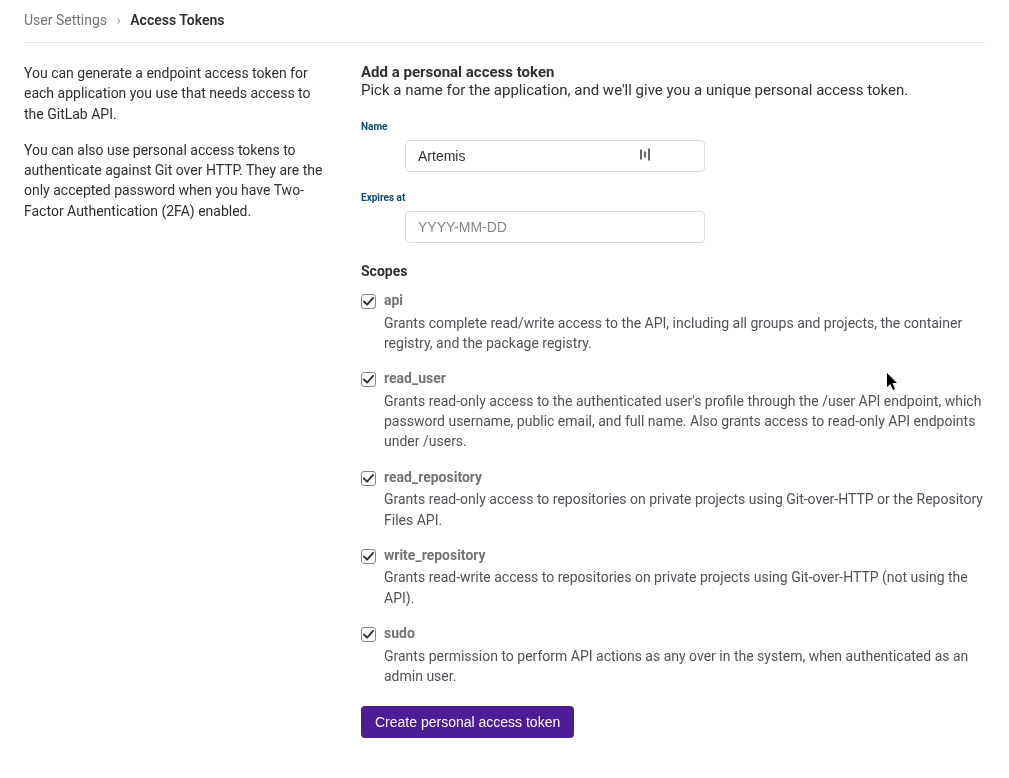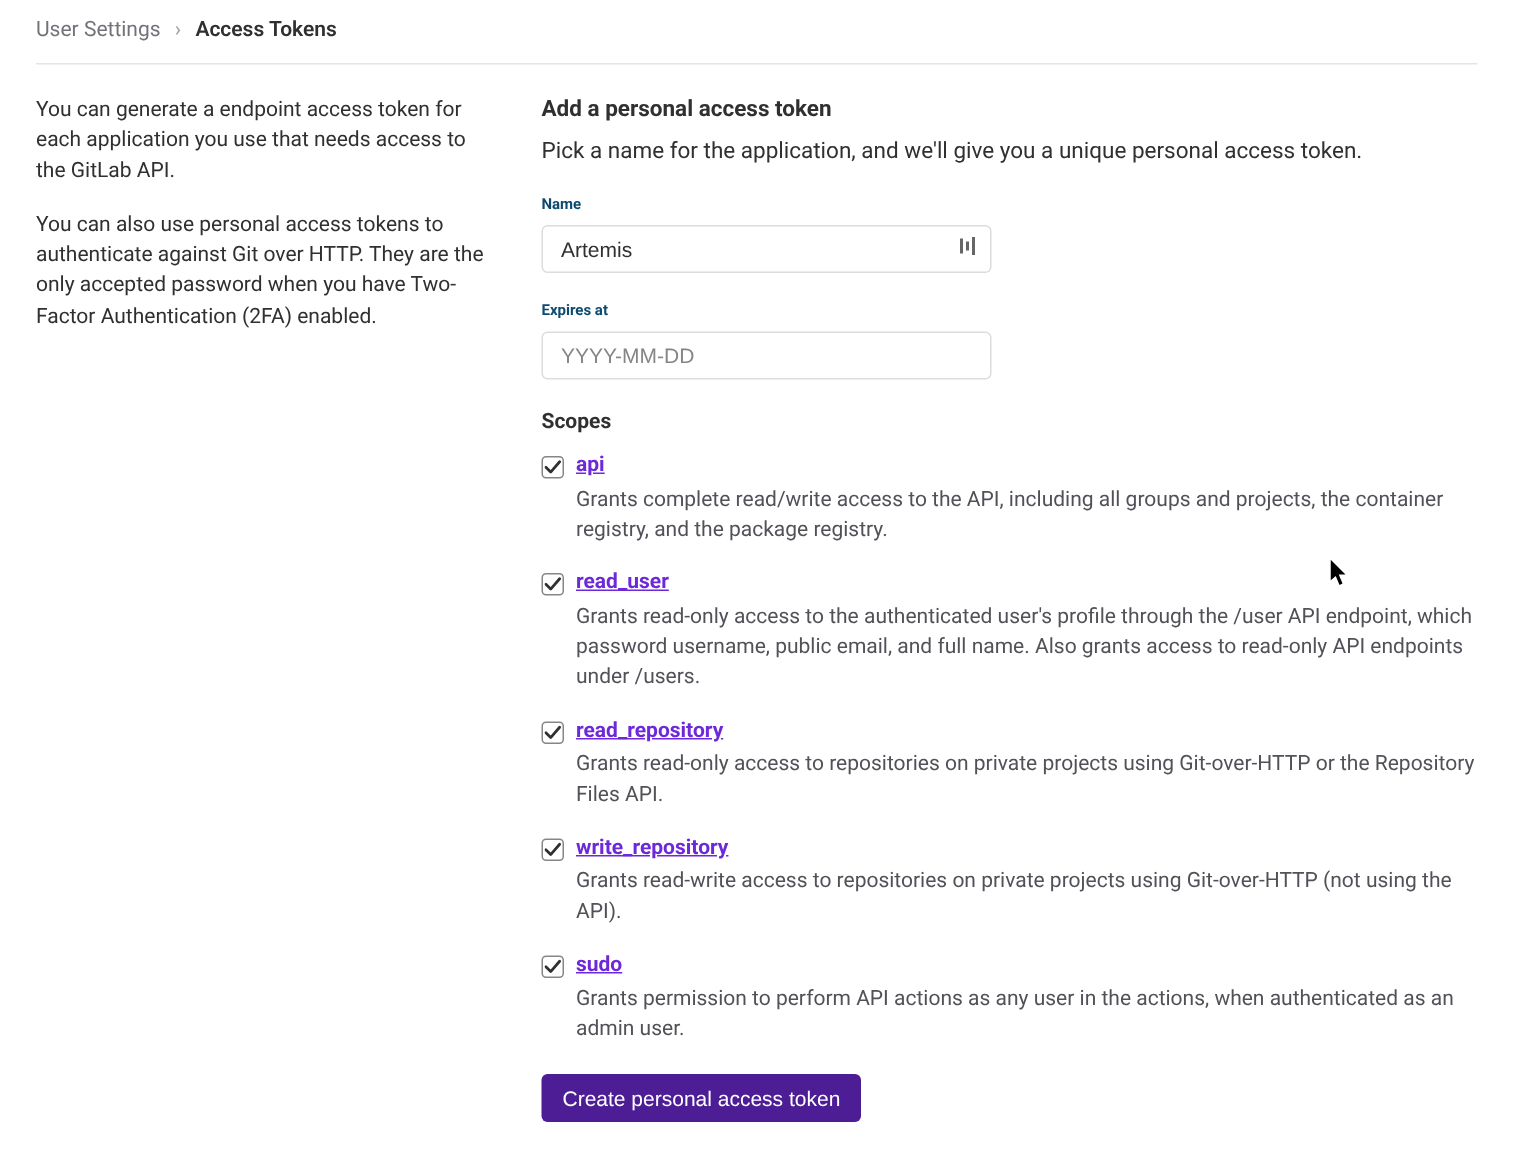"Add a personal access token" .main h2 { margin-bottom: 10px -> 0 }
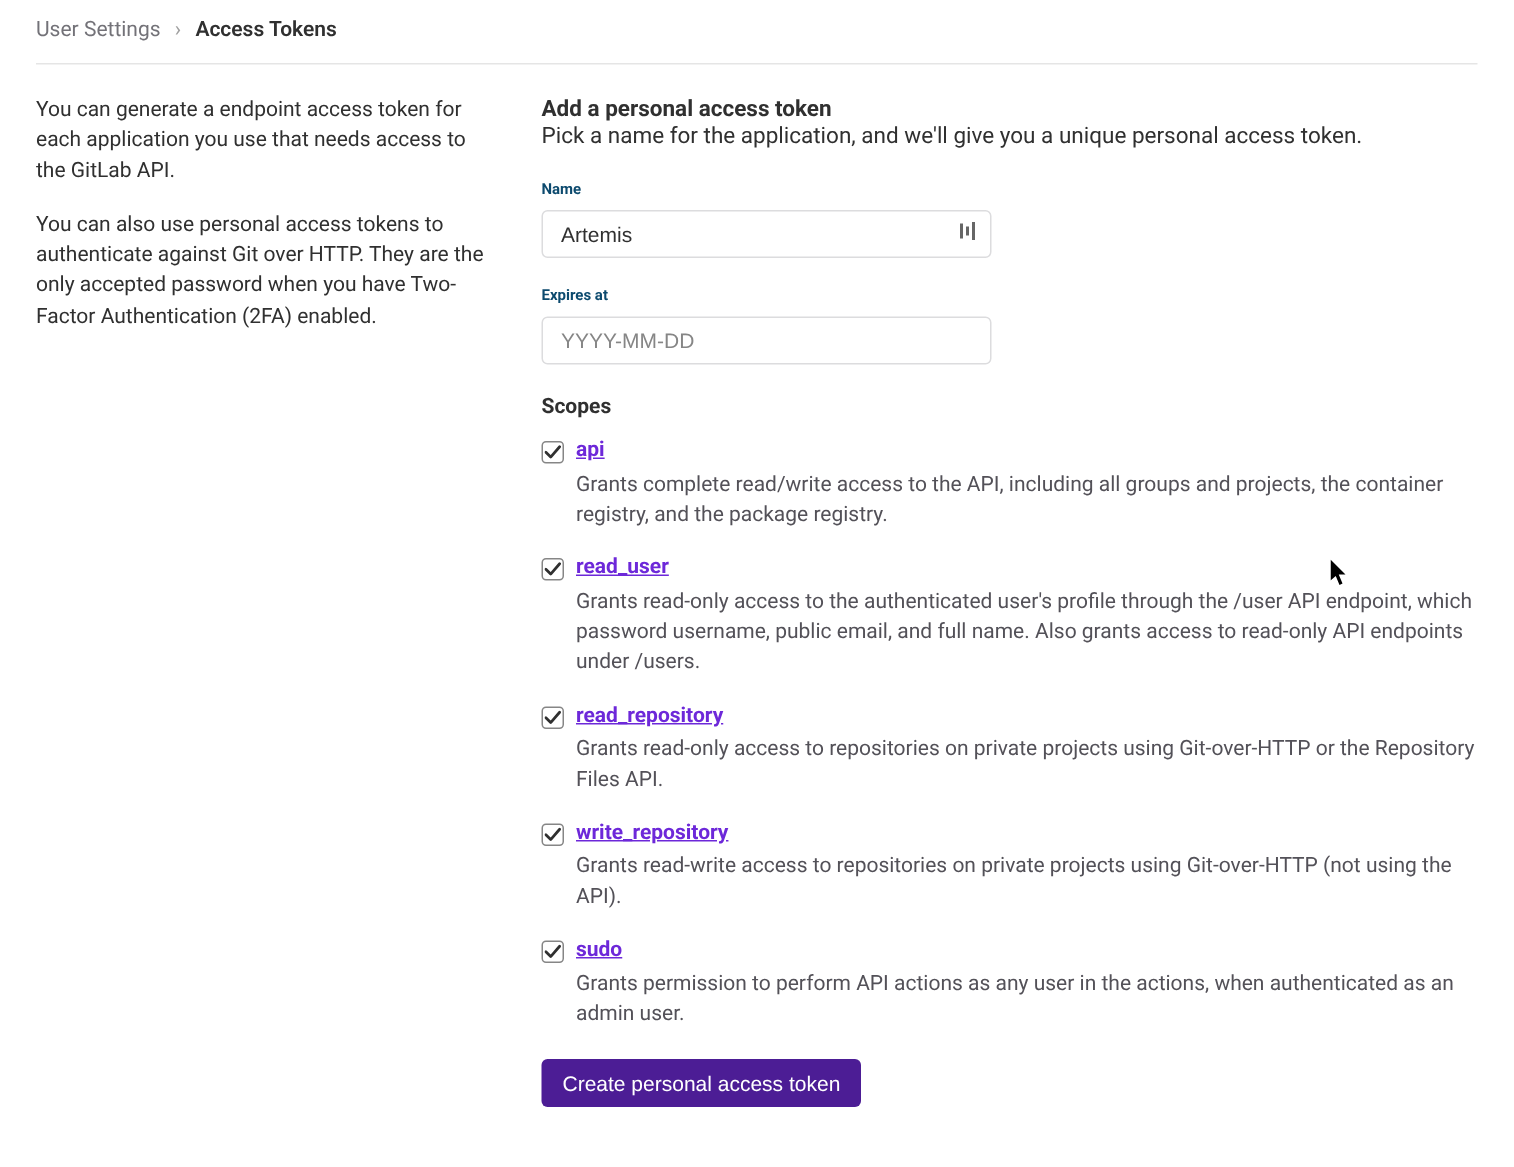"Artemis" input[type="text"] { margin-left: none -> 44px }
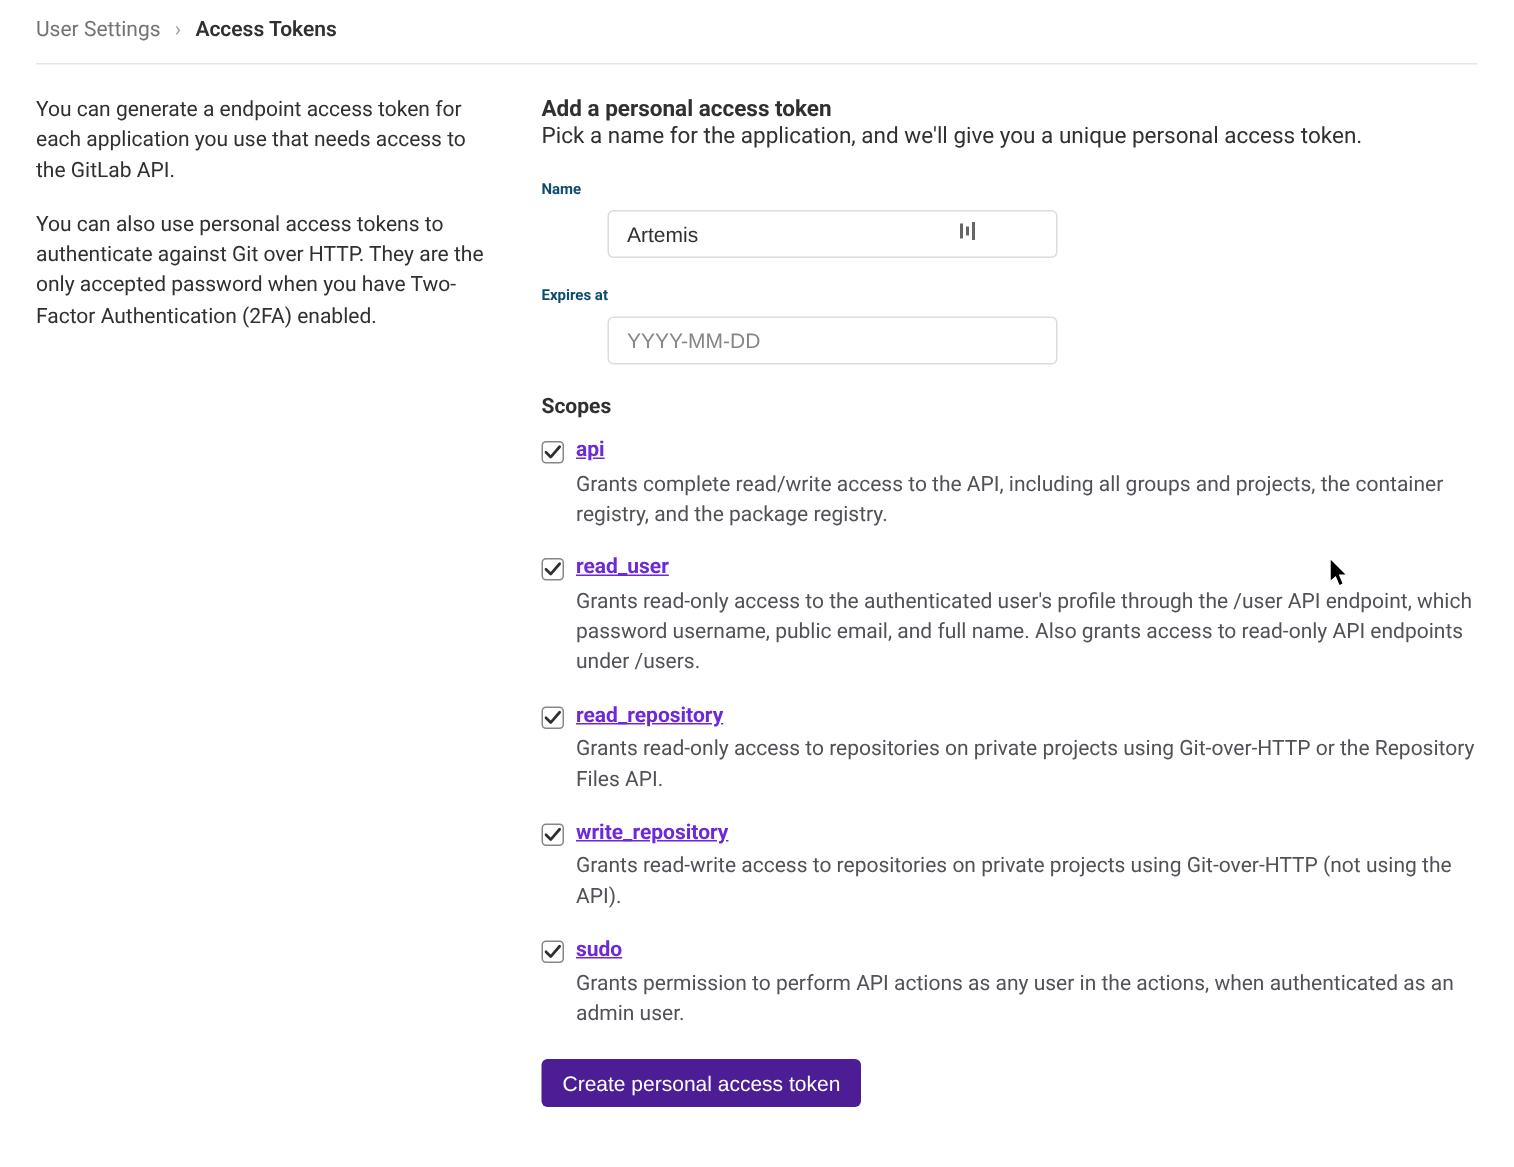"api" .scope-name { color: #6d28d9 -> #737373; text-decoration: underline -> none }
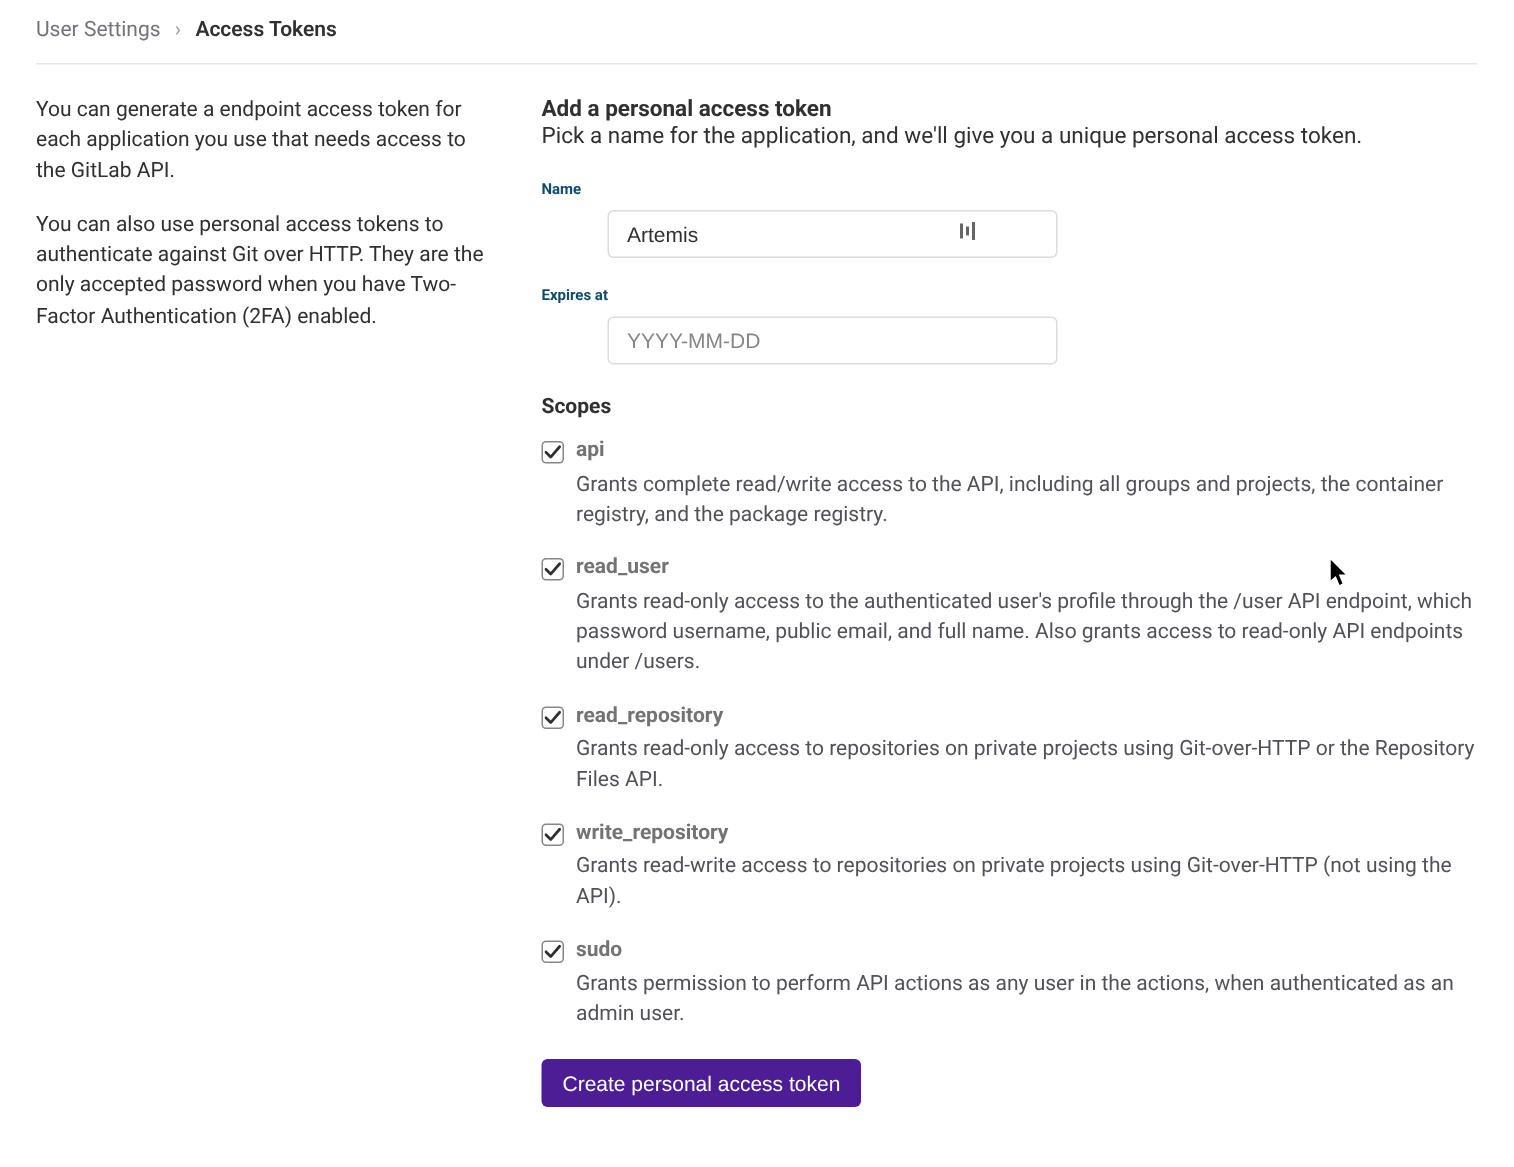"Grants permission to perform API" div.scope-desc { text: user in the actions -> over in the system }
